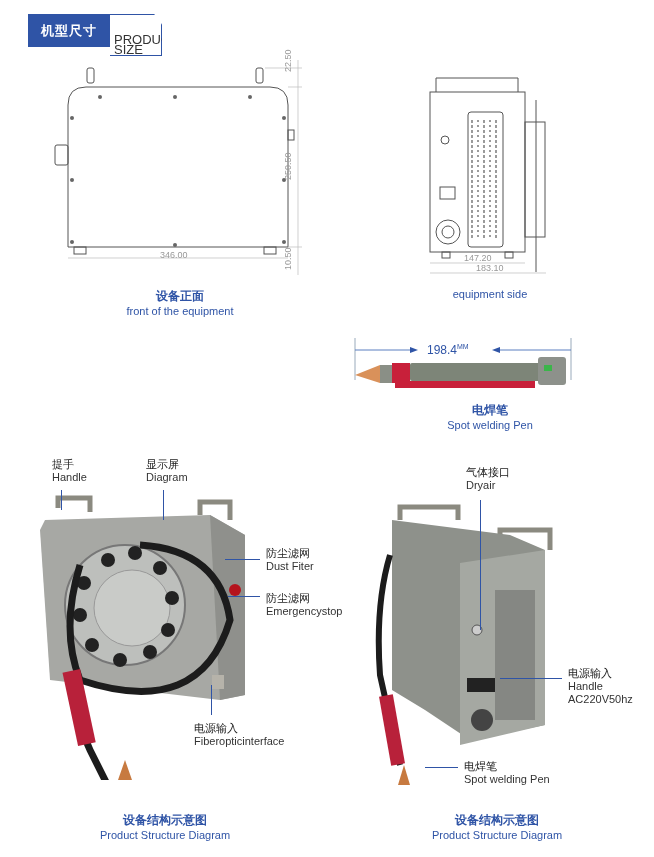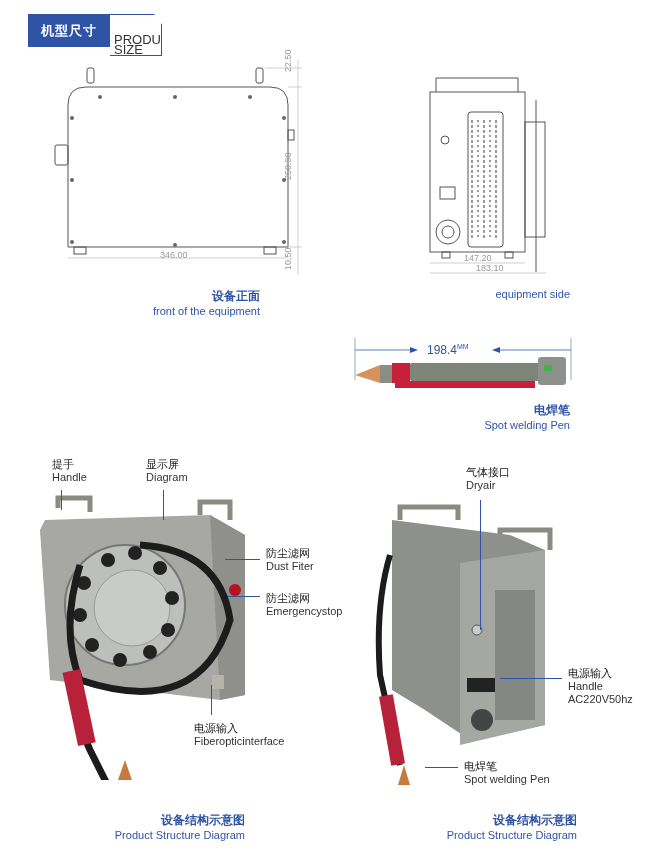"设备正面" .caption { text-align: right -> center }
